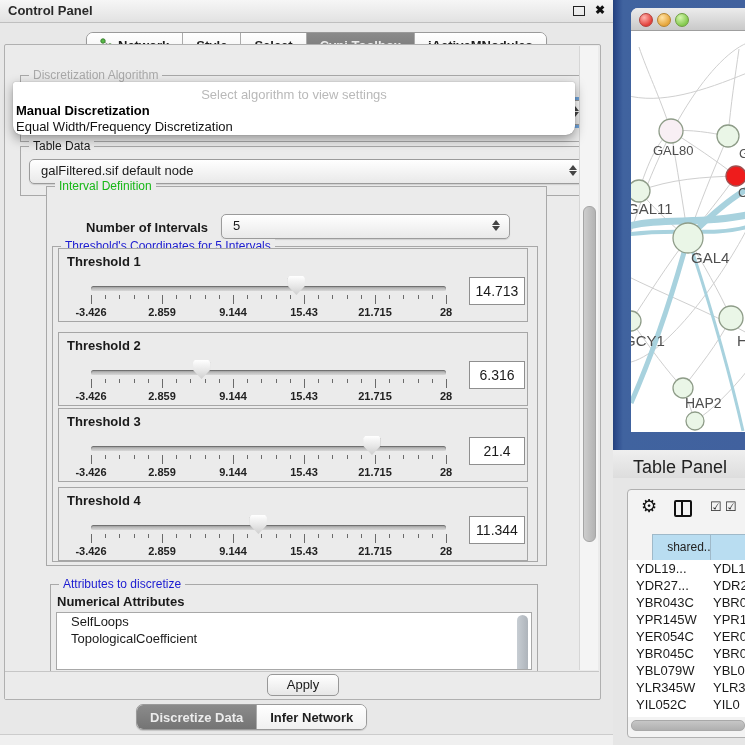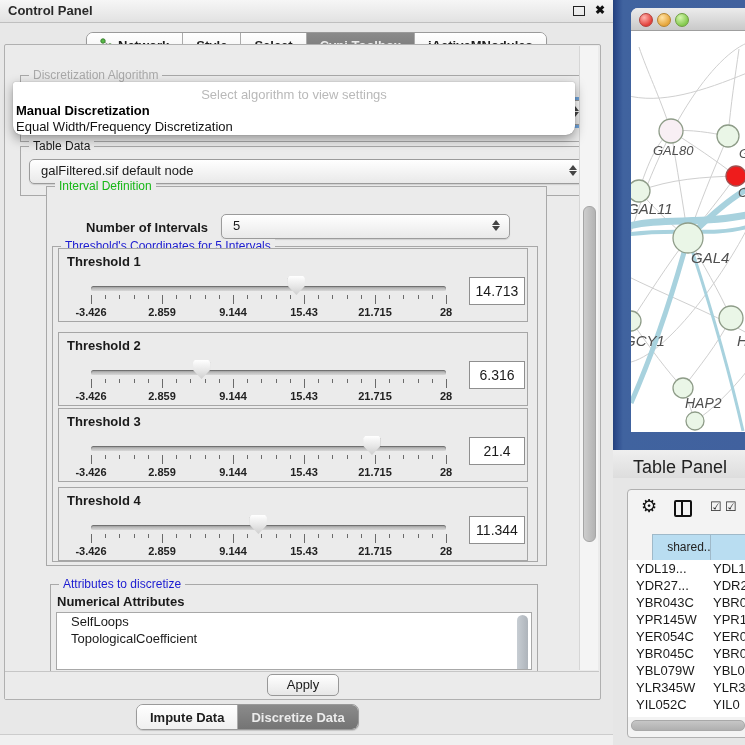"GAL80" .blue { font-style: italic -> none }
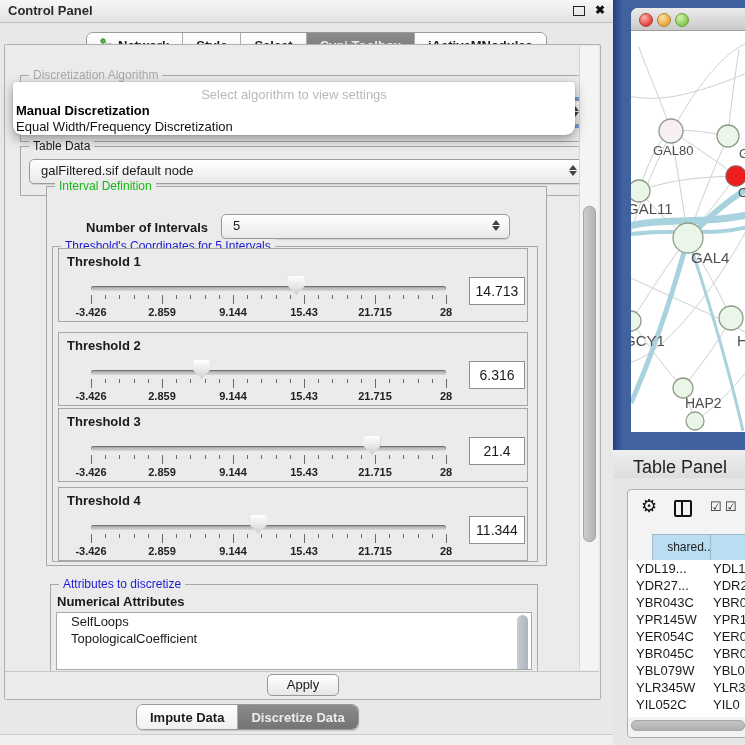"Impute Data" div.seg { html: <div> <span>Impute Data</span> </div> -> none }
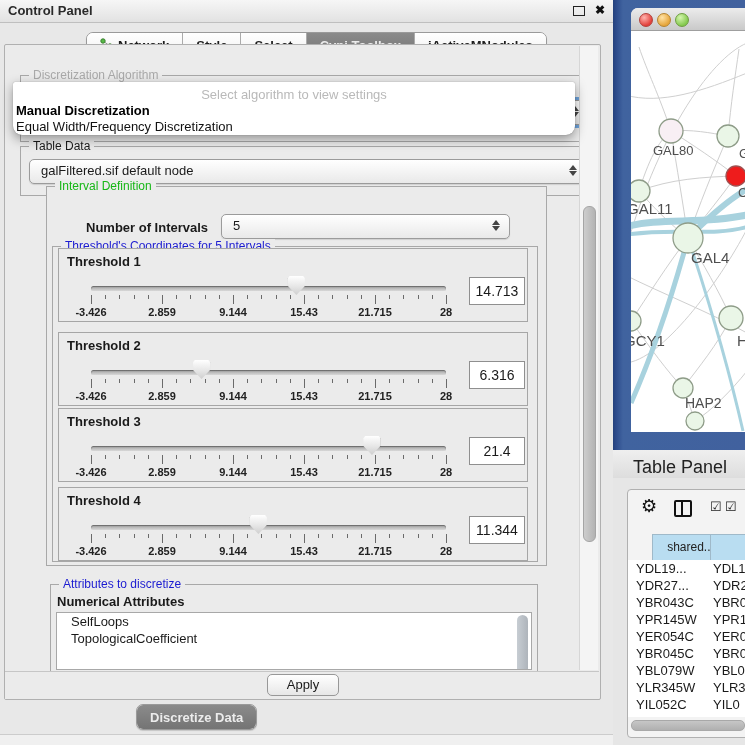"Infer Network" div.seg { html: none -> <div> <span>Infer Network</span> </div> }
